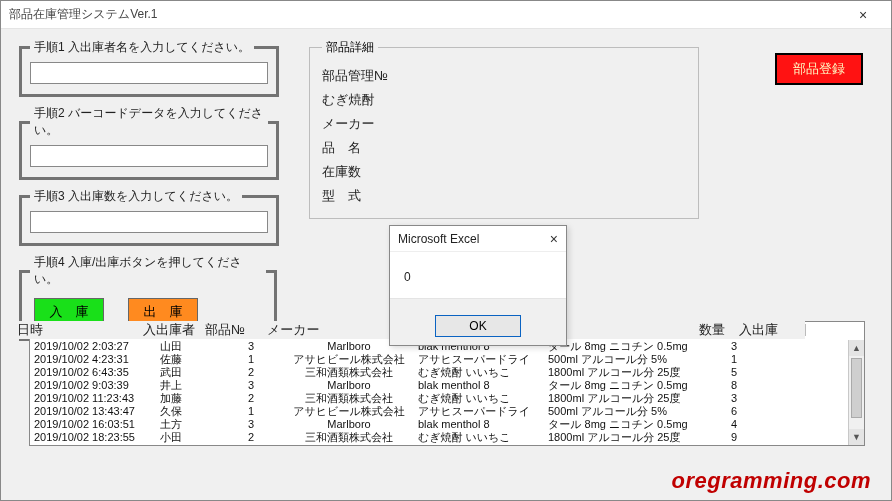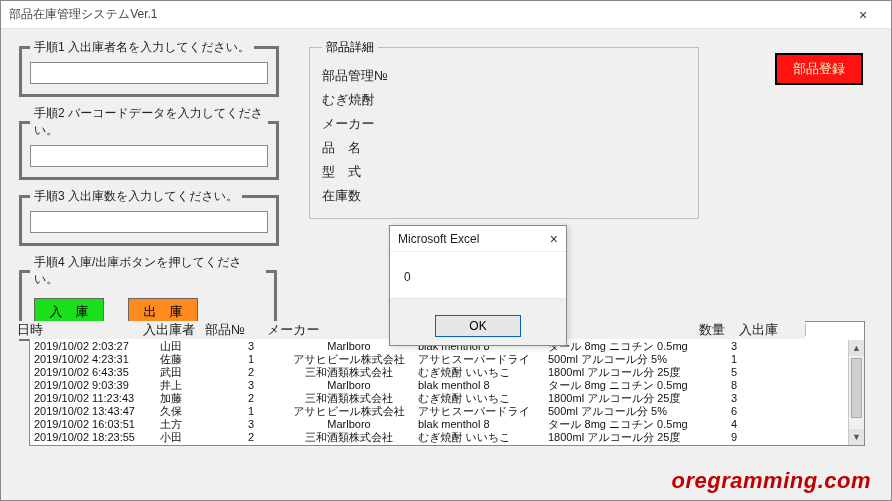"型 式" div.details-row { order: before "在庫数" -> after "在庫数" }
